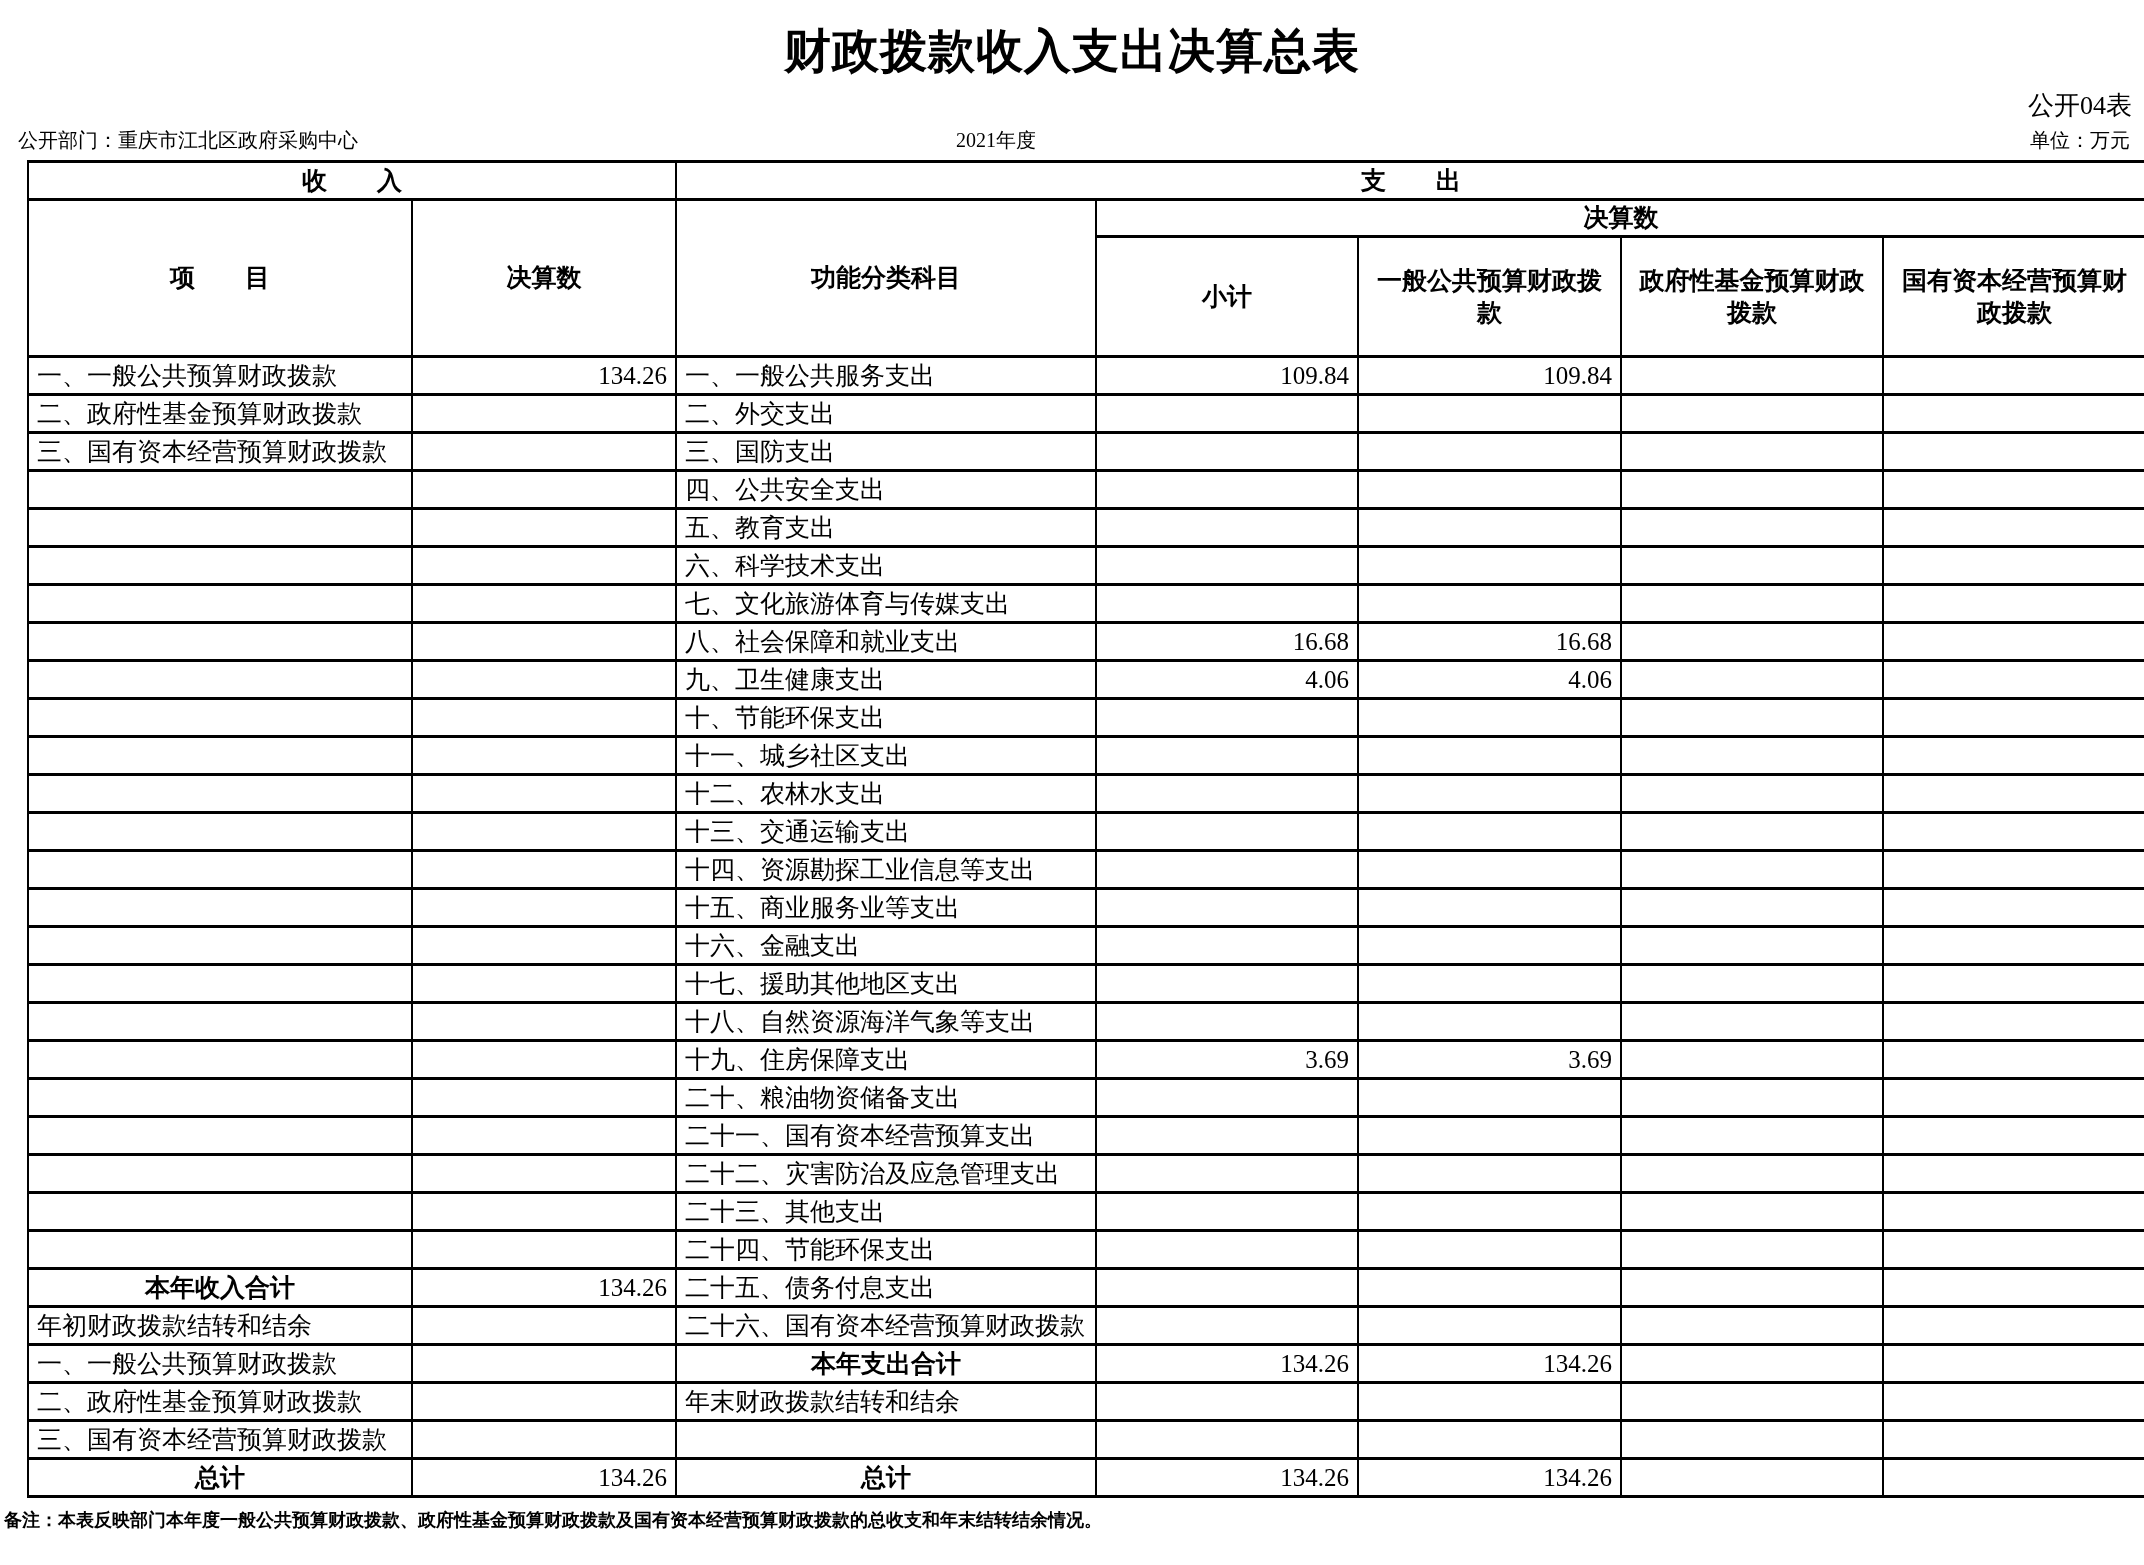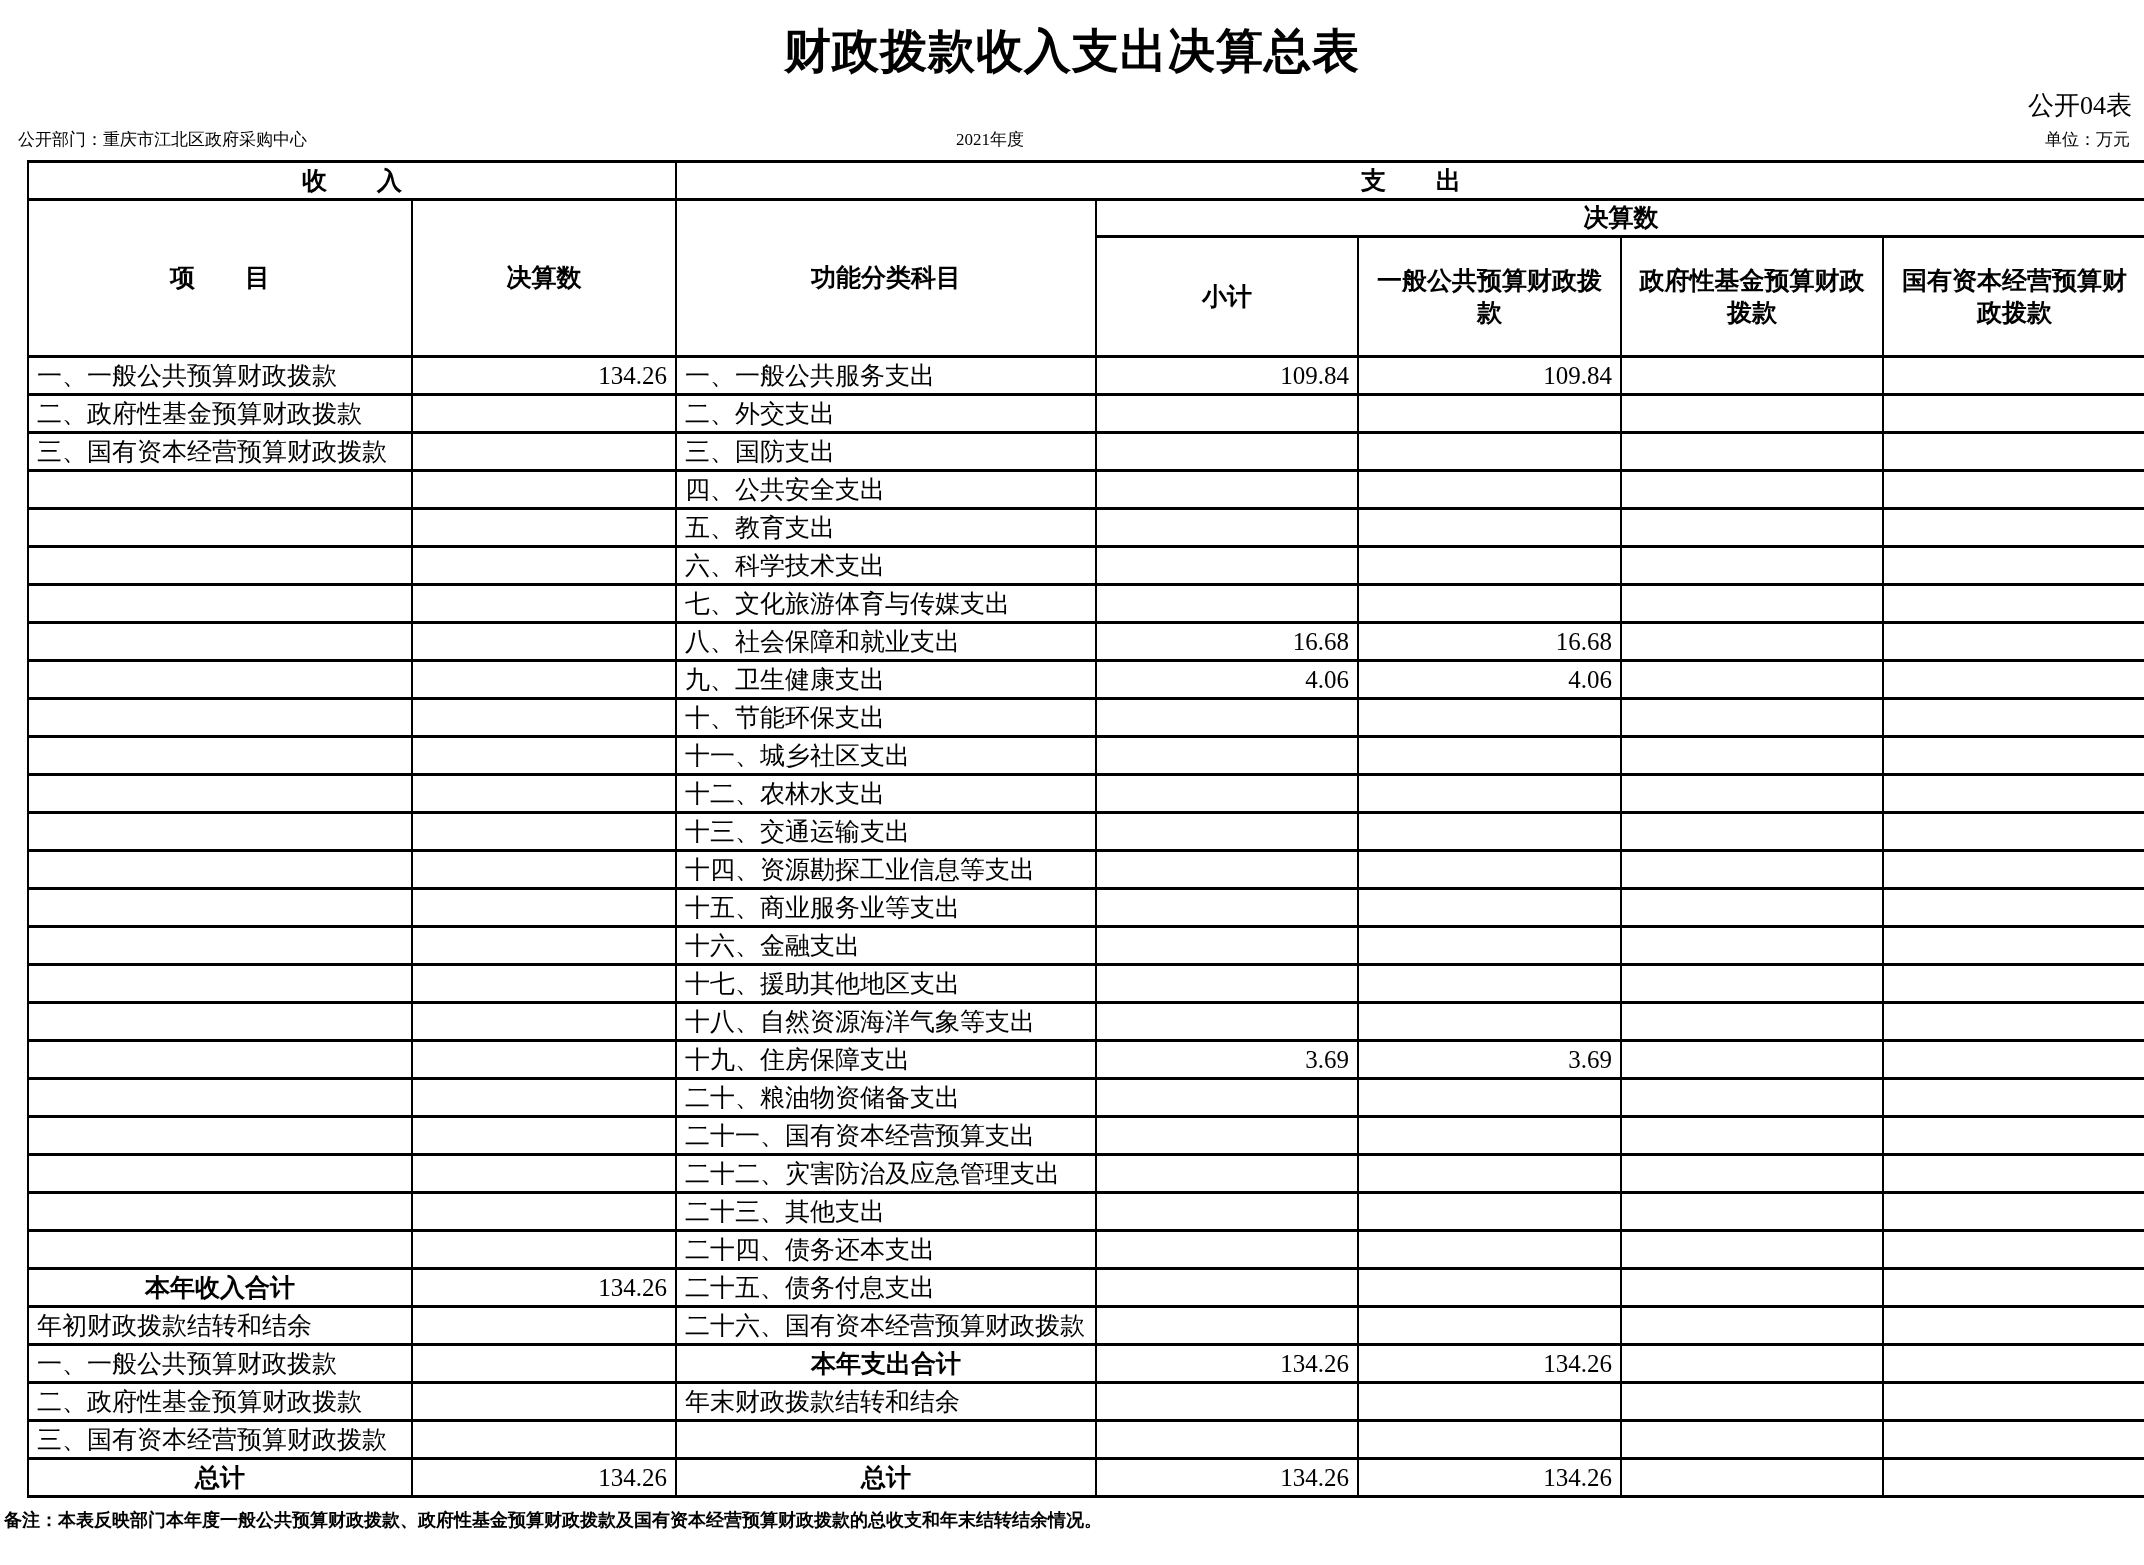"公开部门：重庆市江北区政府采购中心" .meta-row { font-size: 17px -> 20px }
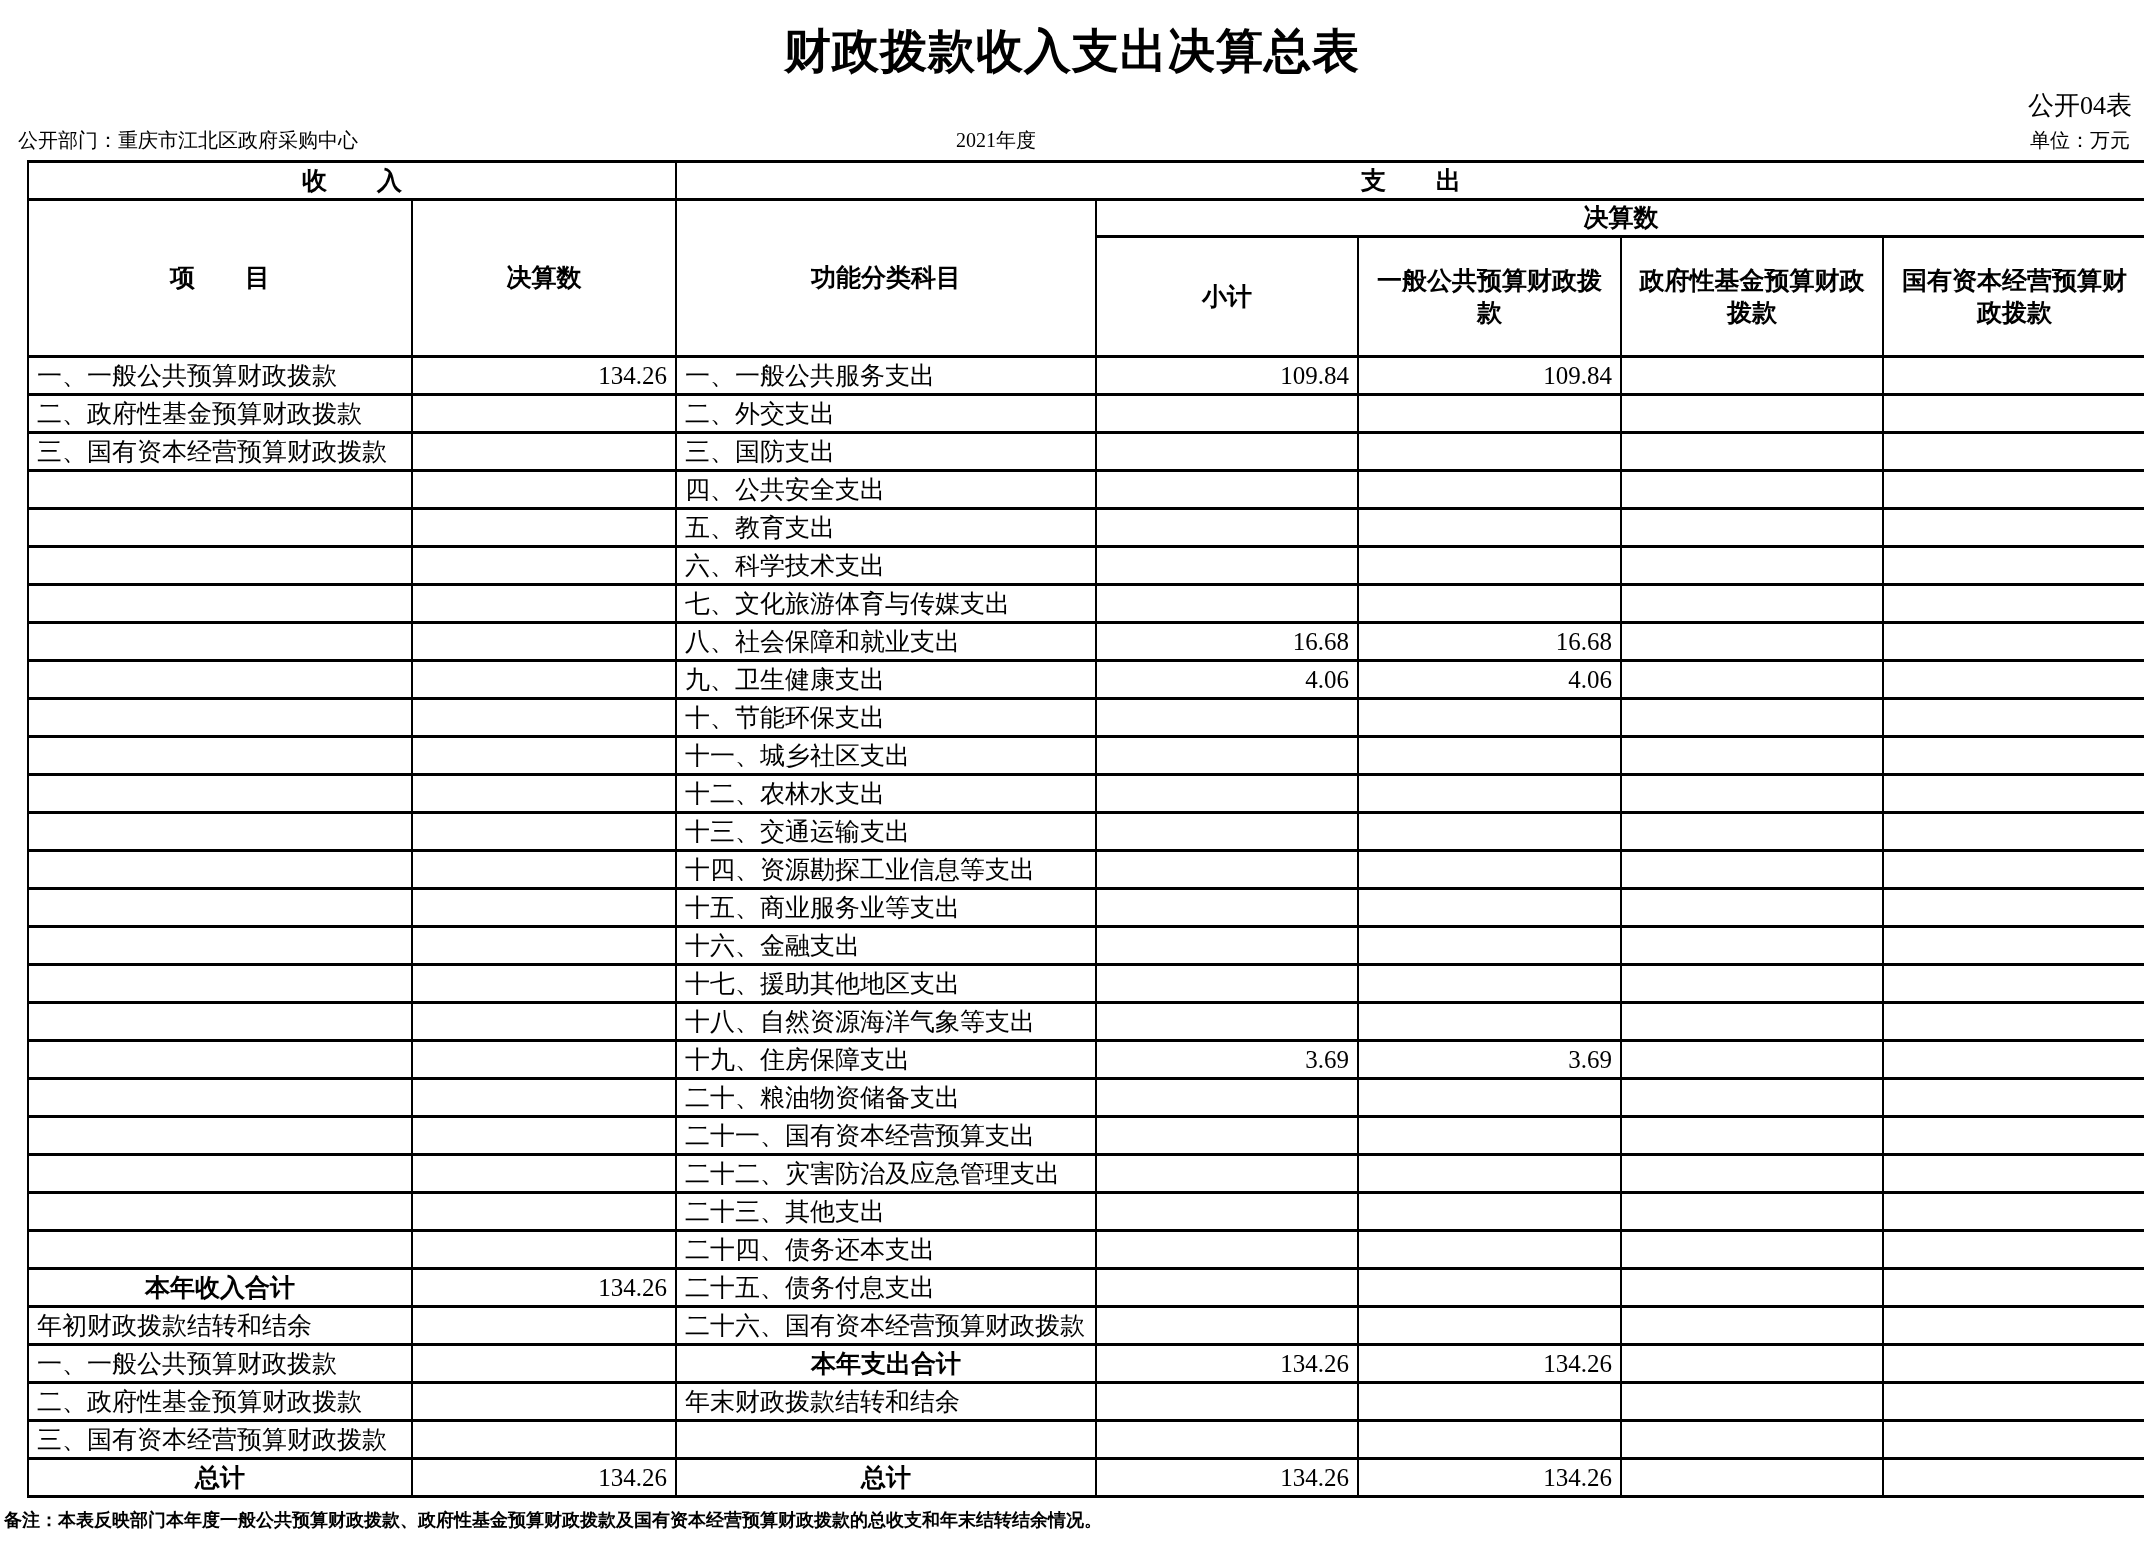"二十四、债务还本支出" td.lbl { text: 债务还本 -> 节能环保 }
